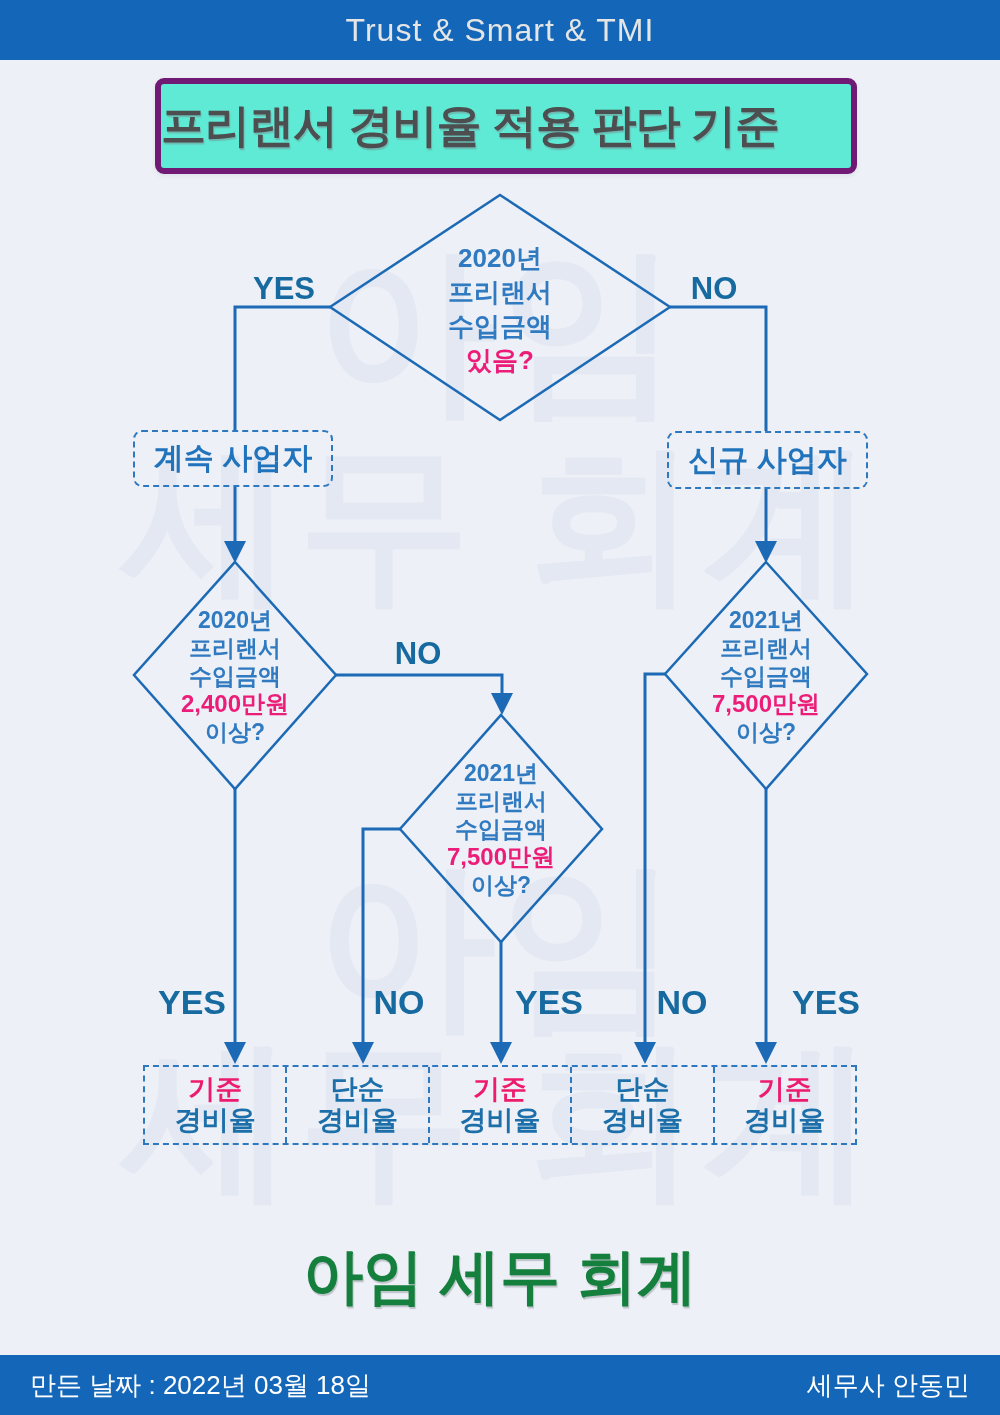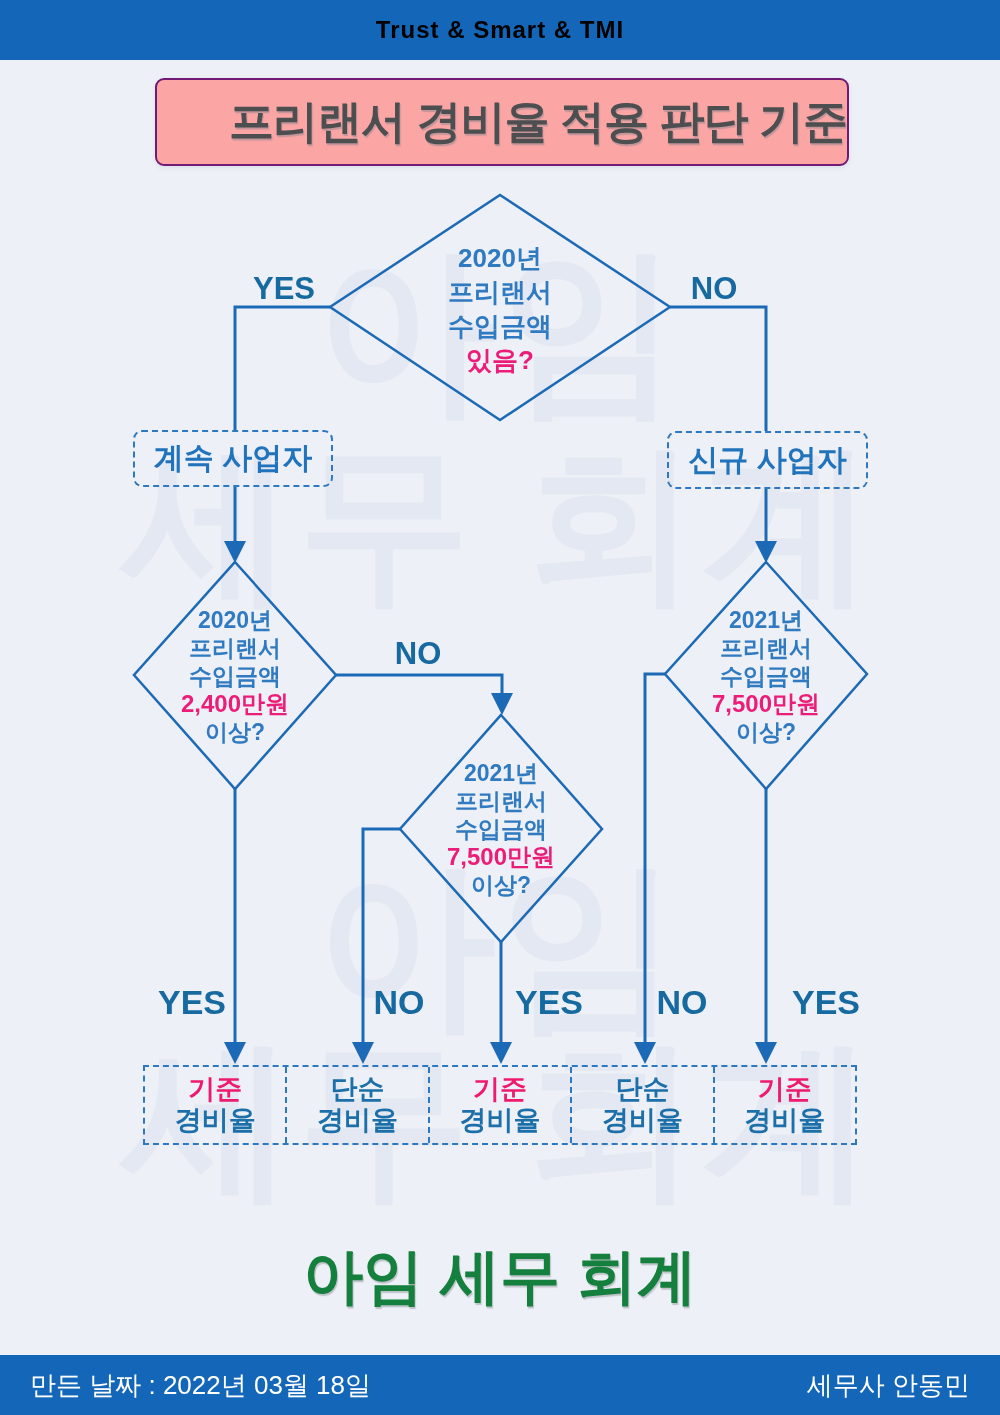"Trust & Smart & TMI" .topbar span { color: #000000 -> #e5e5e5; font-size: 24px -> 32px; font-weight: 700 -> 400 }
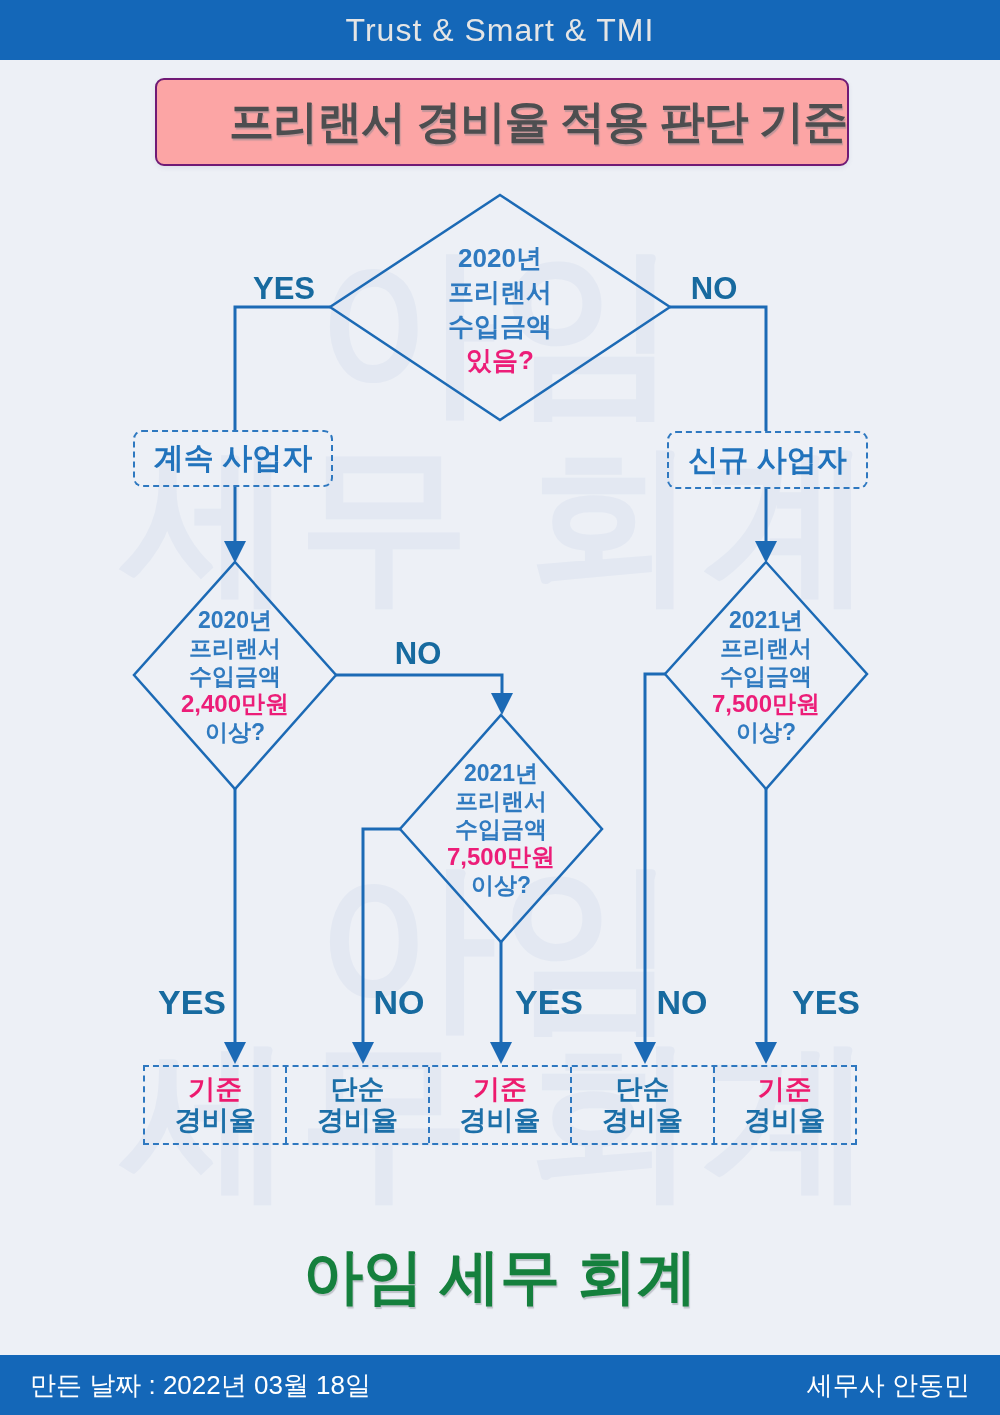"프리랜서 경비율 적용 판단 기준" .titlebox { background: #fca5a5 -> #5eead4; border: 2px solid #701a75 -> 6px solid #701a75; justify-content: flex-end -> flex-start }
